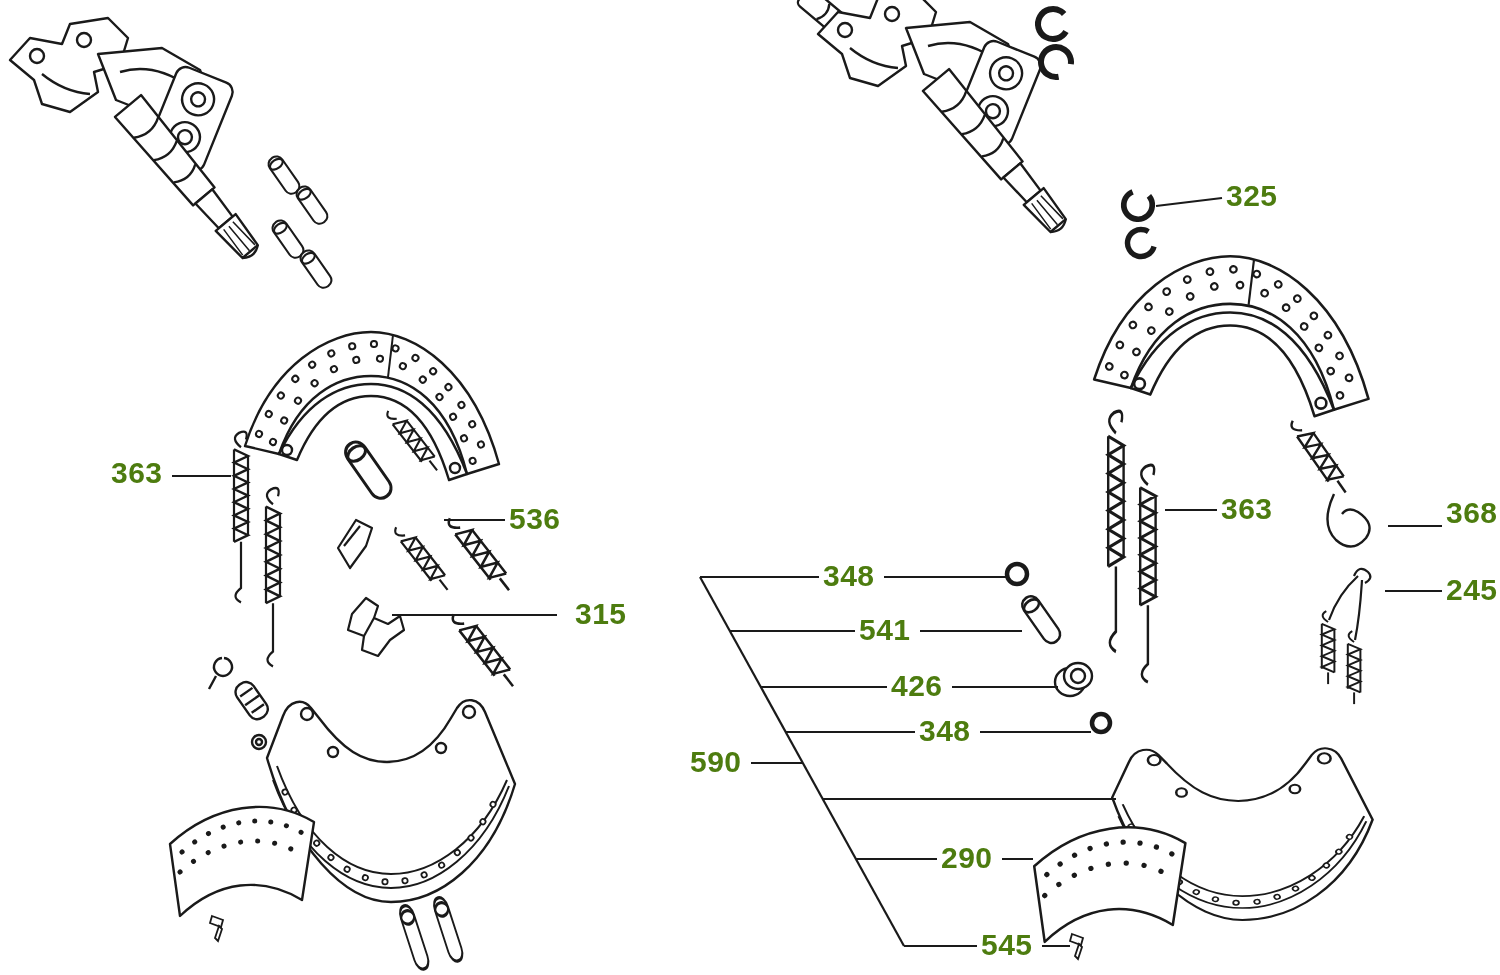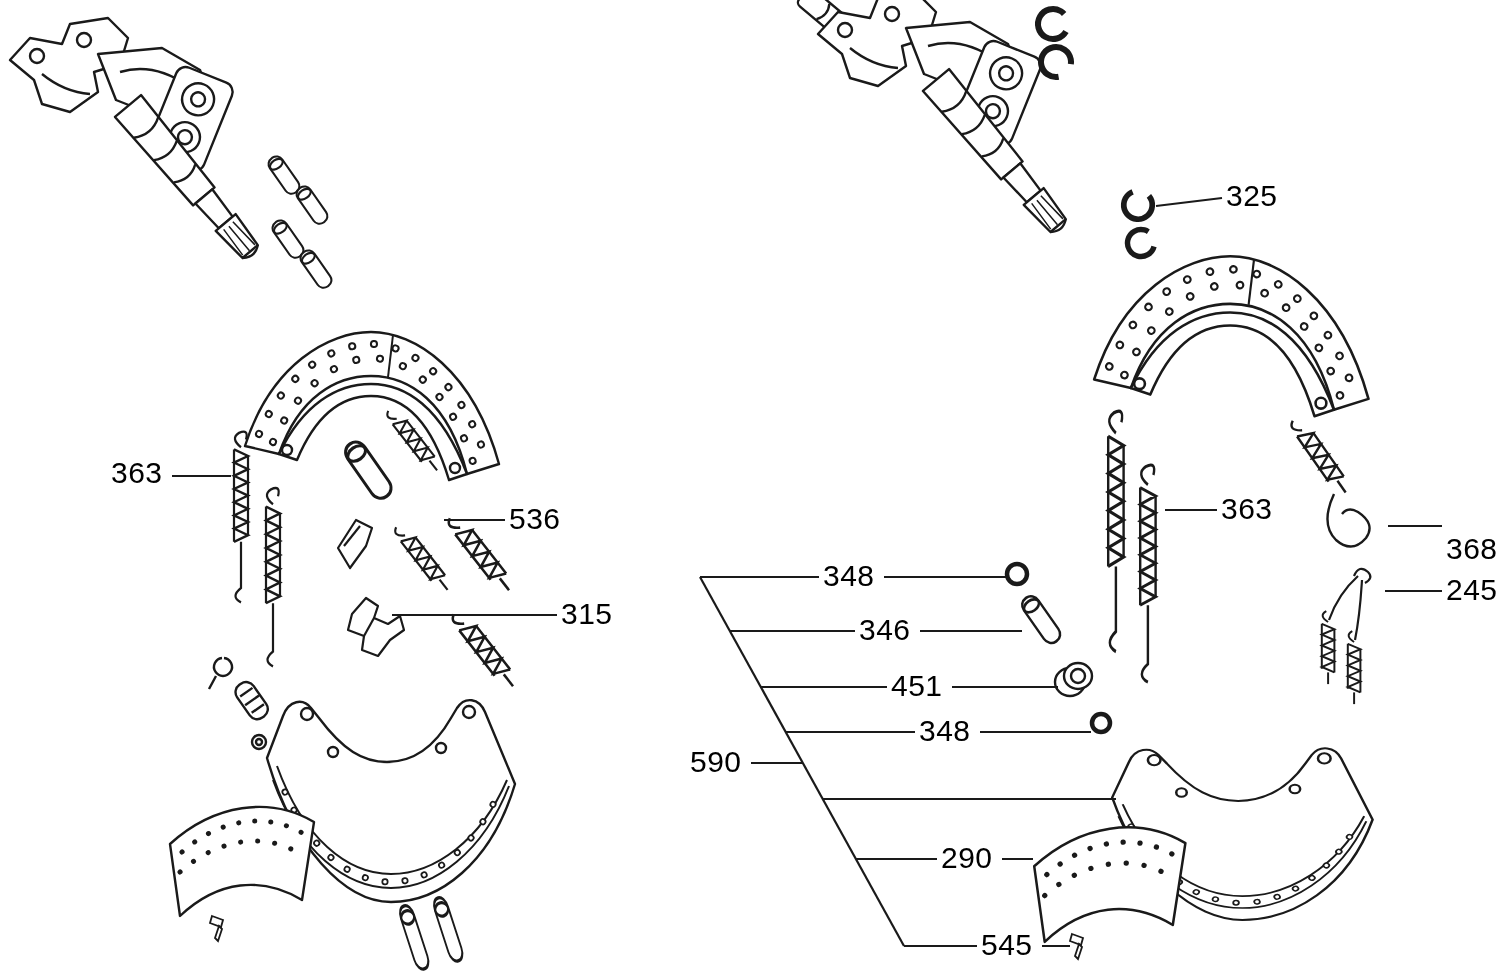"325" .label { color: #000000 -> #4d7c0f; font-weight: 400 -> 700 }
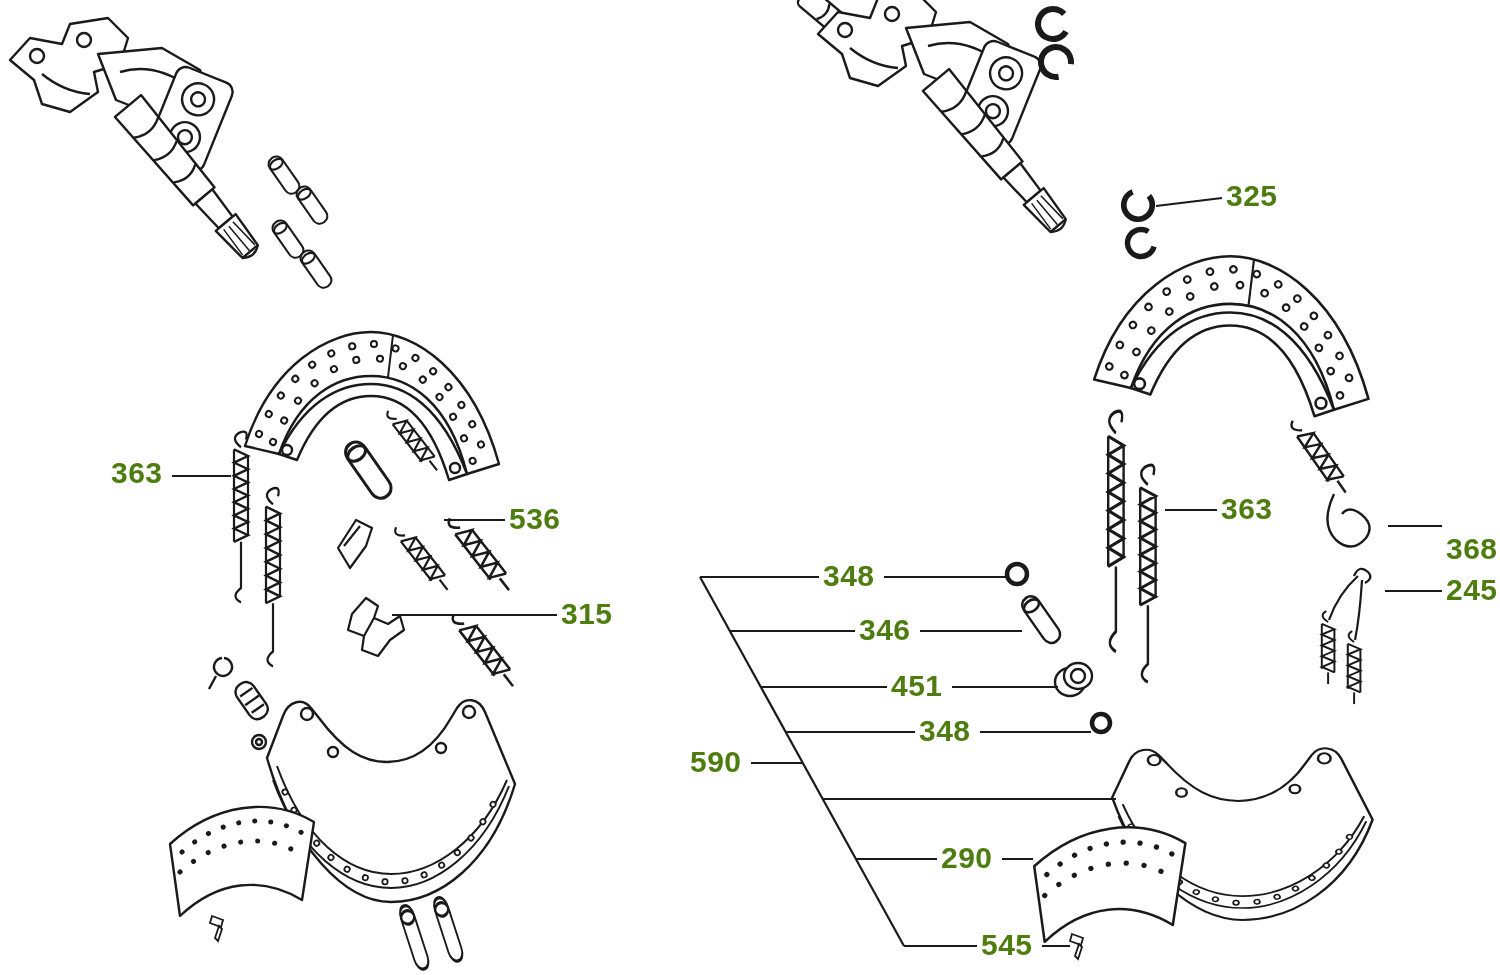"368" div.label { top: 534px -> 498px }
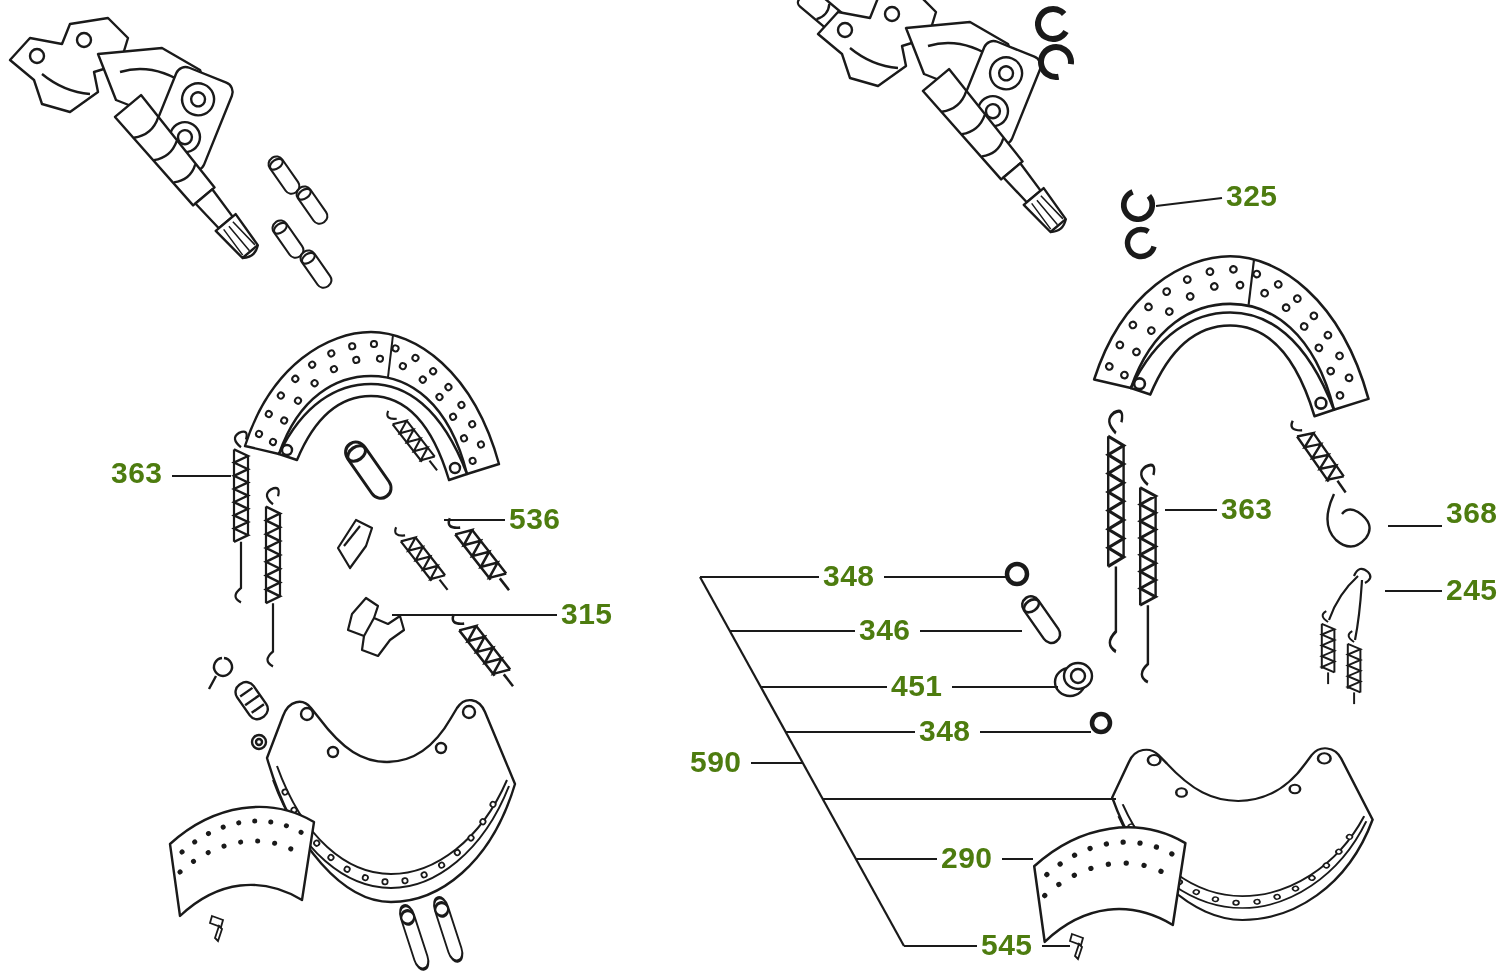"315" div.label { left: 561px -> 575px }
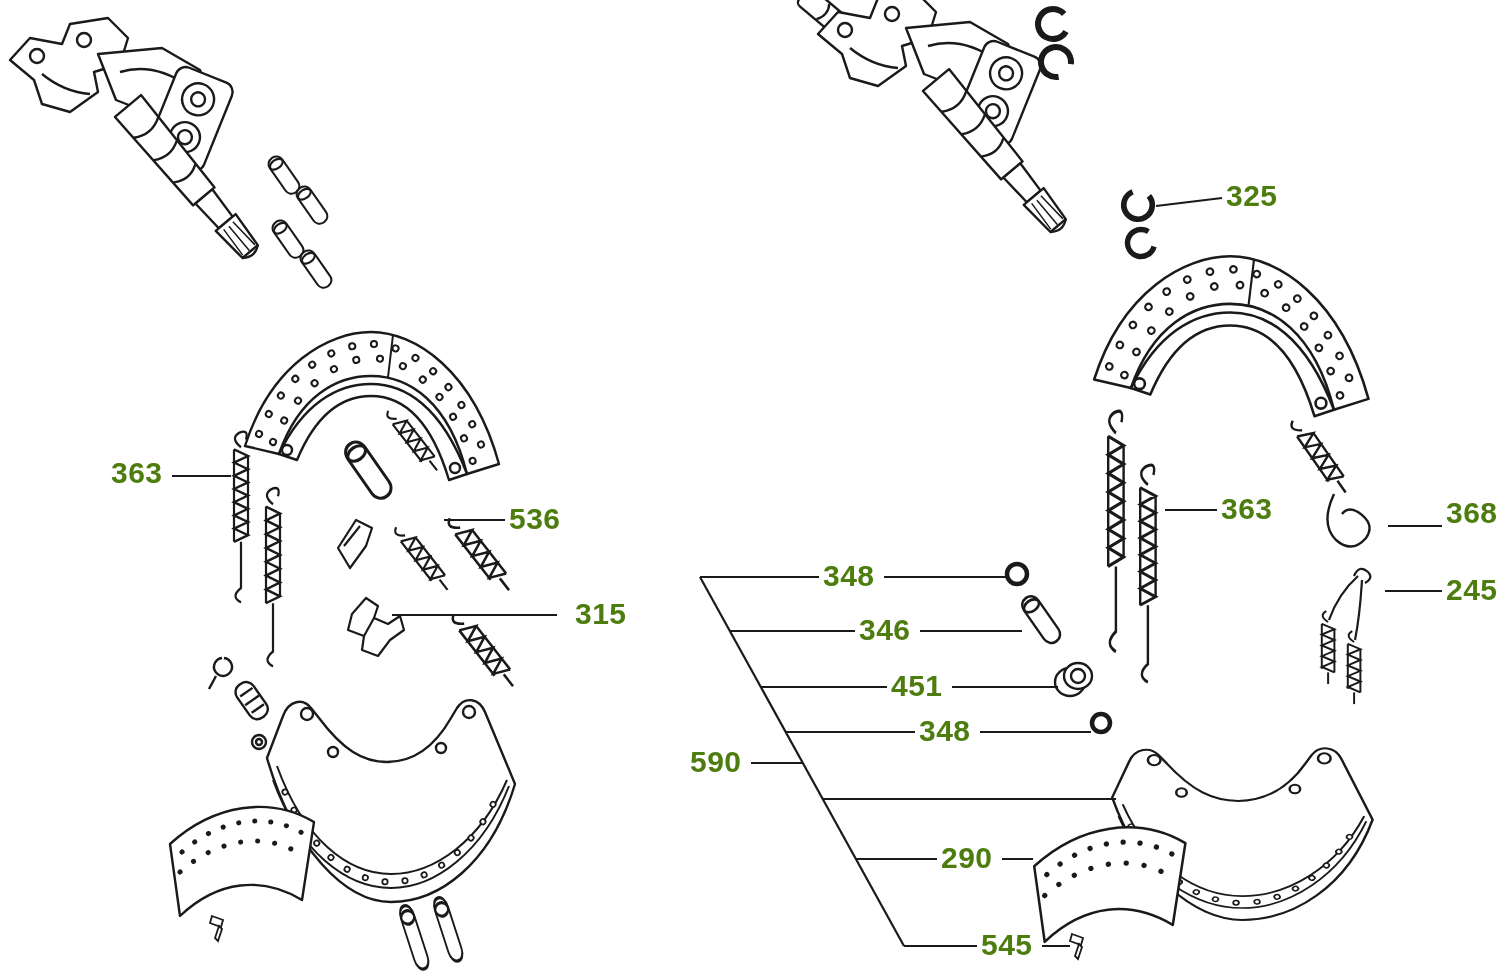"346" div.label { text: 346 -> 541 }
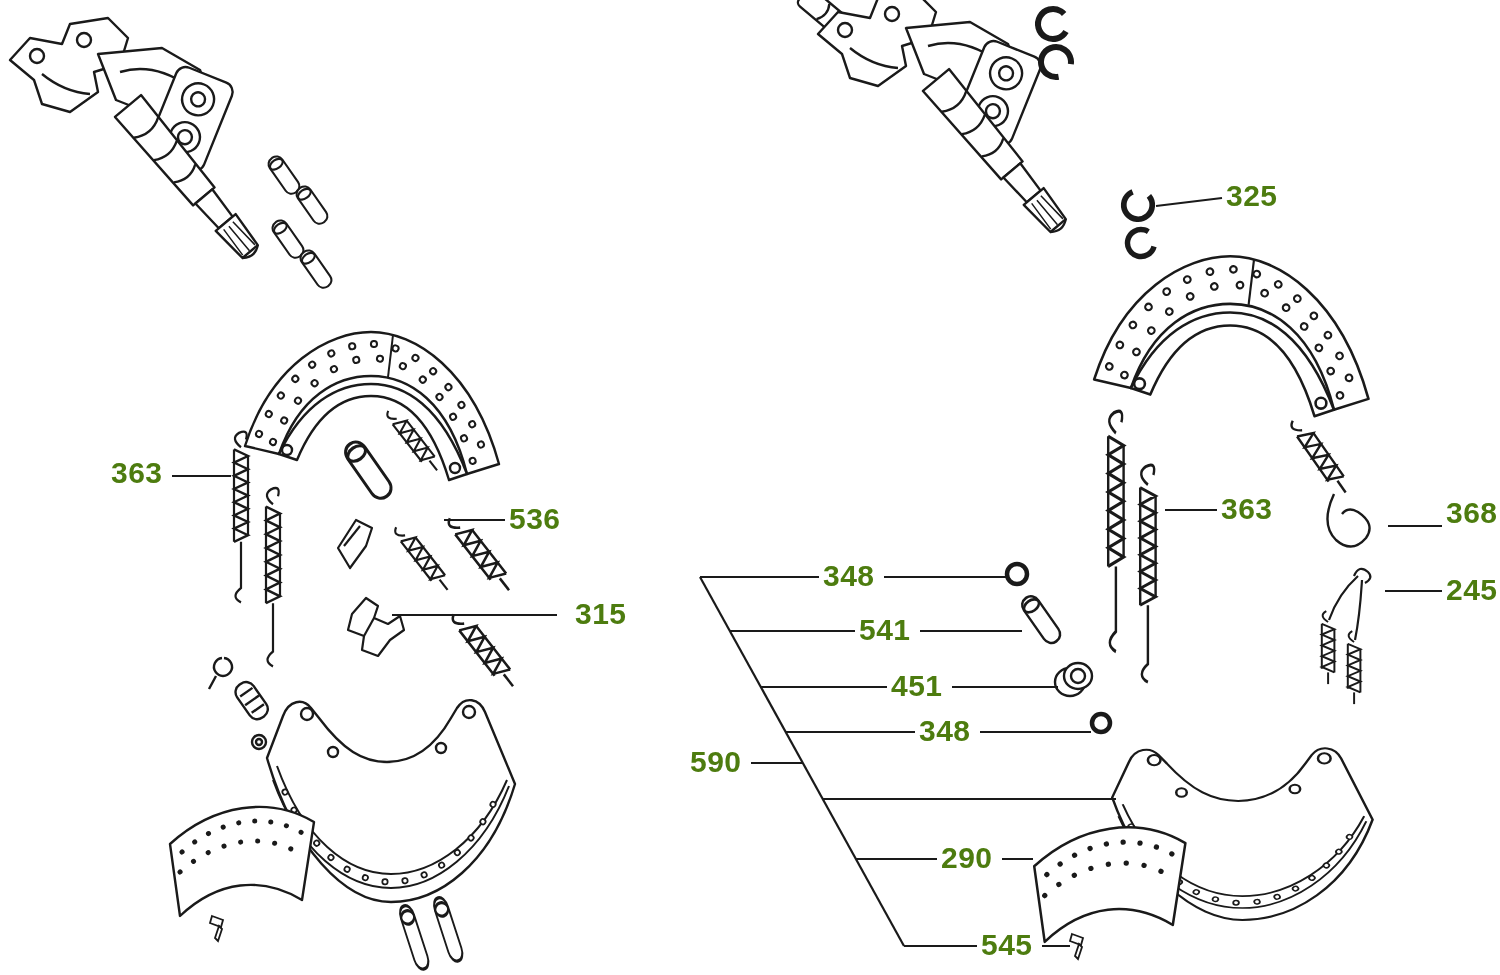"451" div.label { text: 451 -> 426 }
